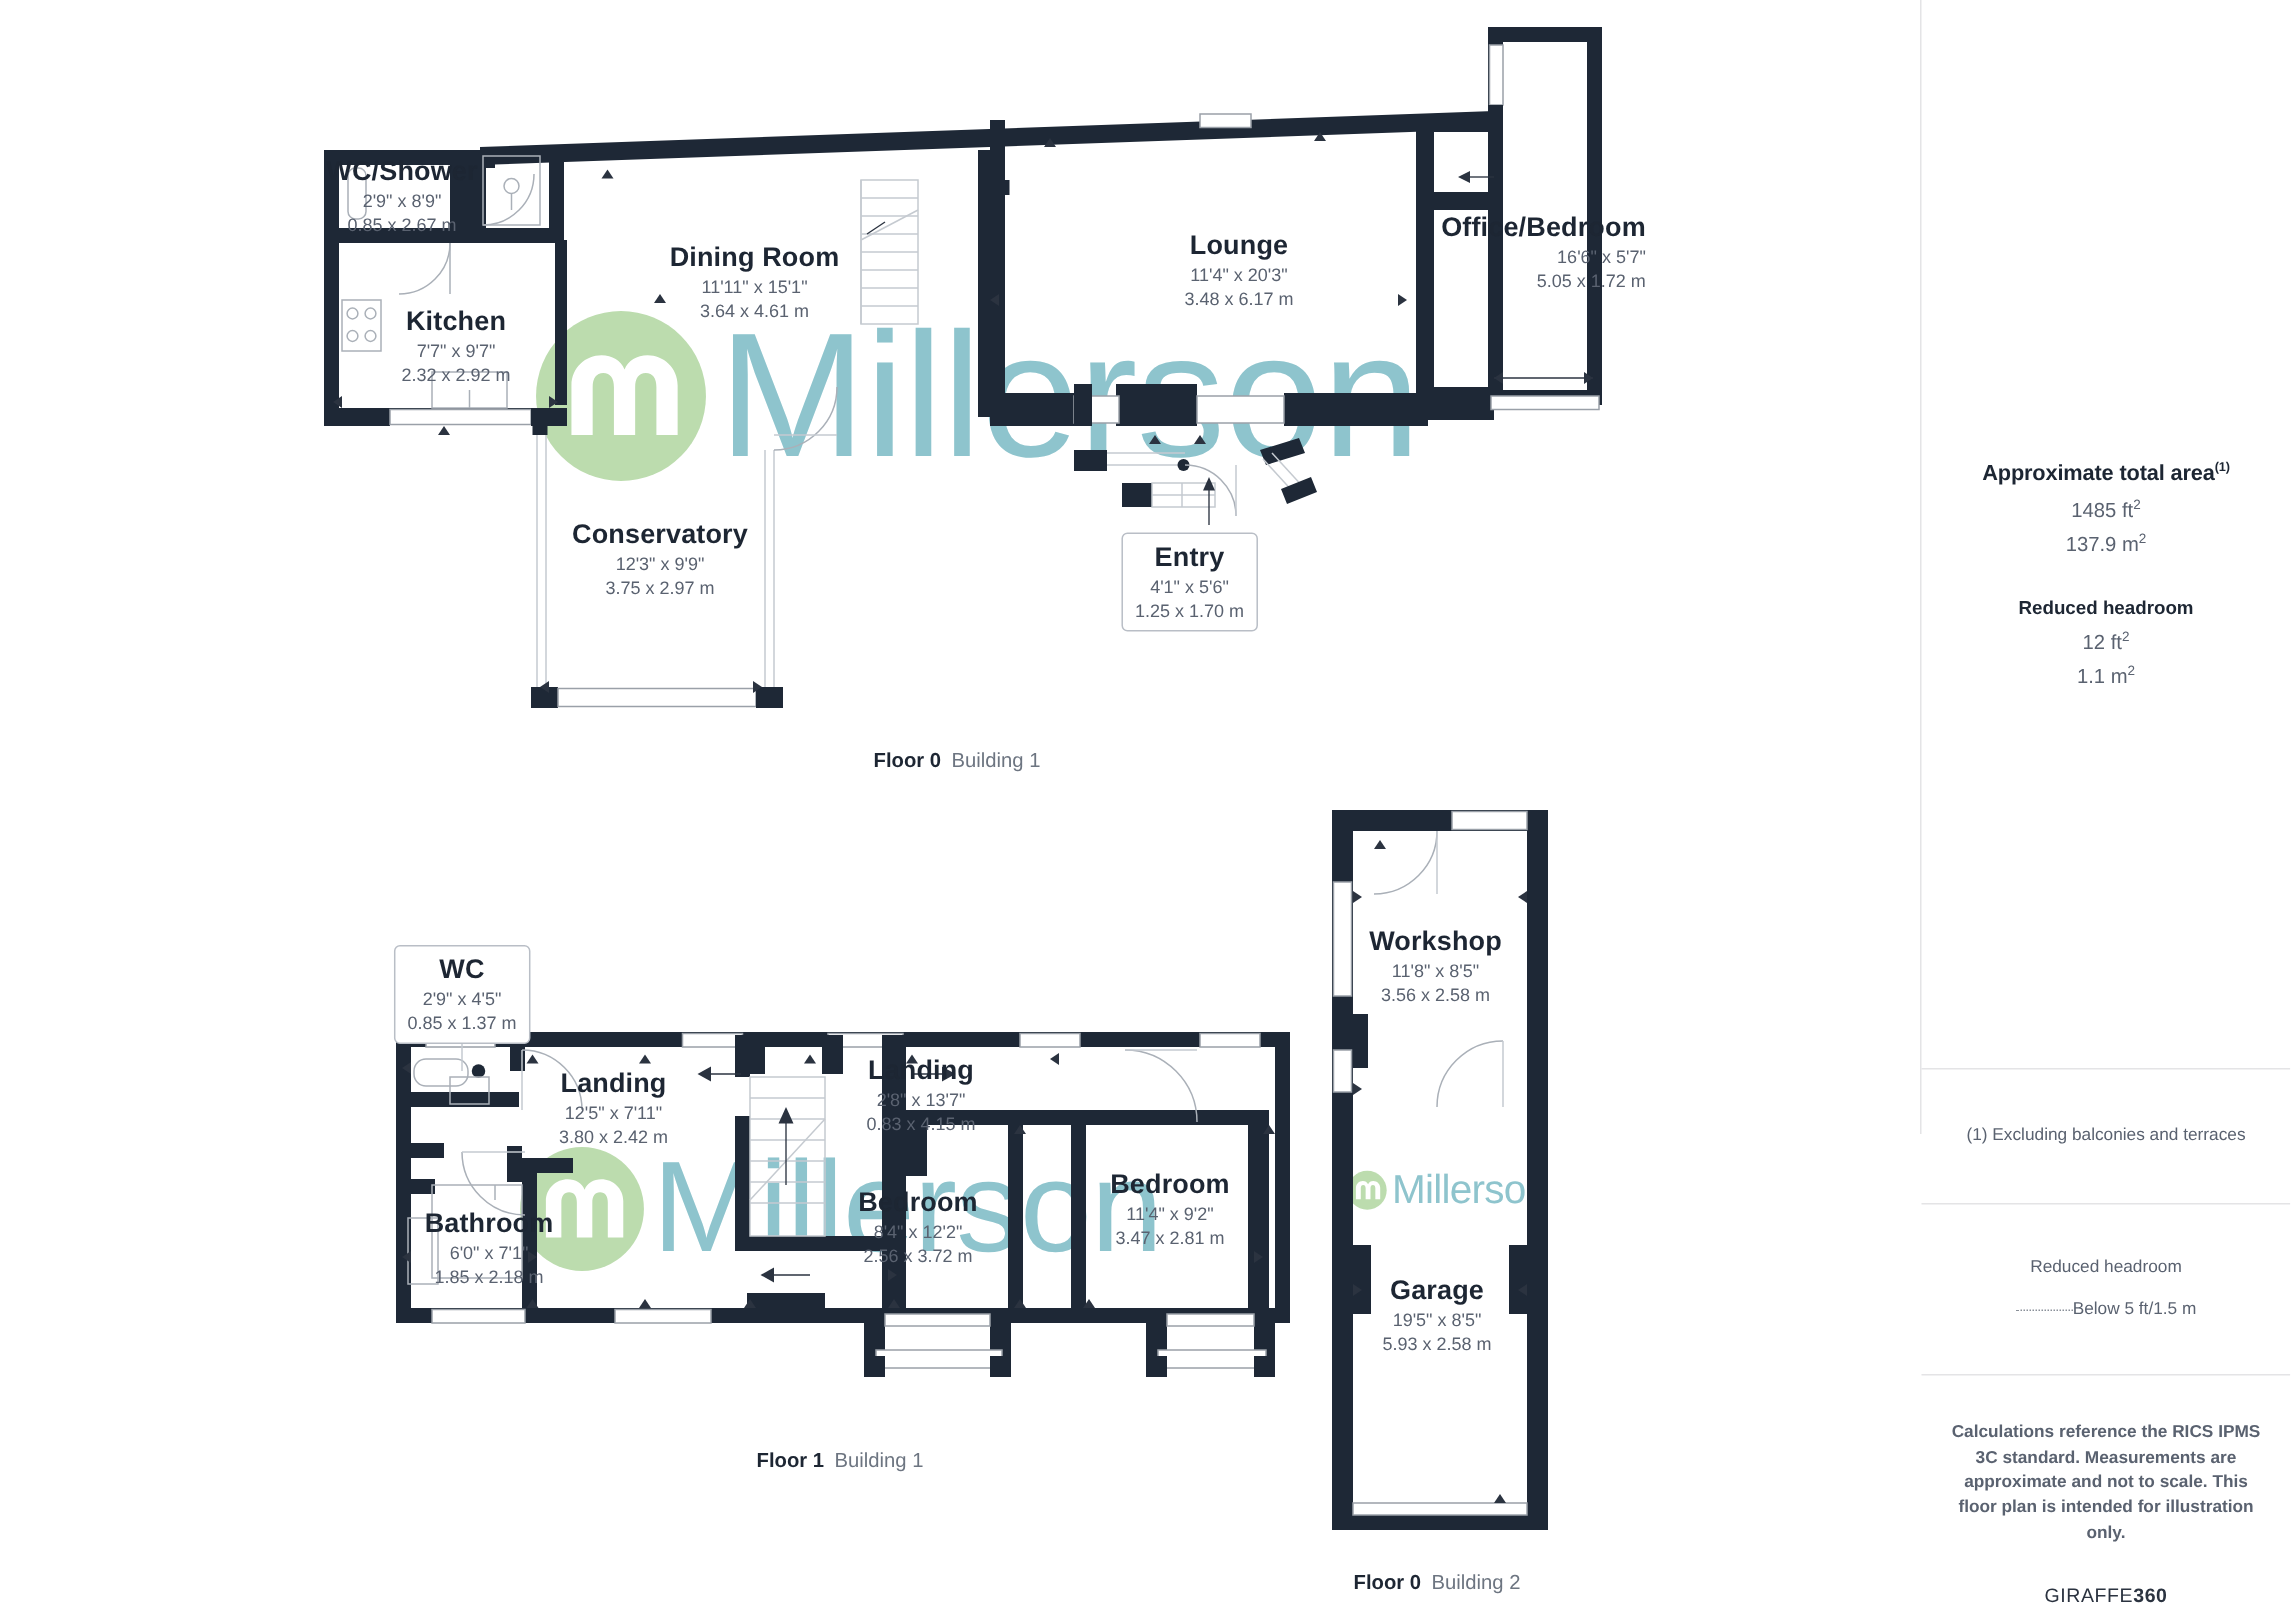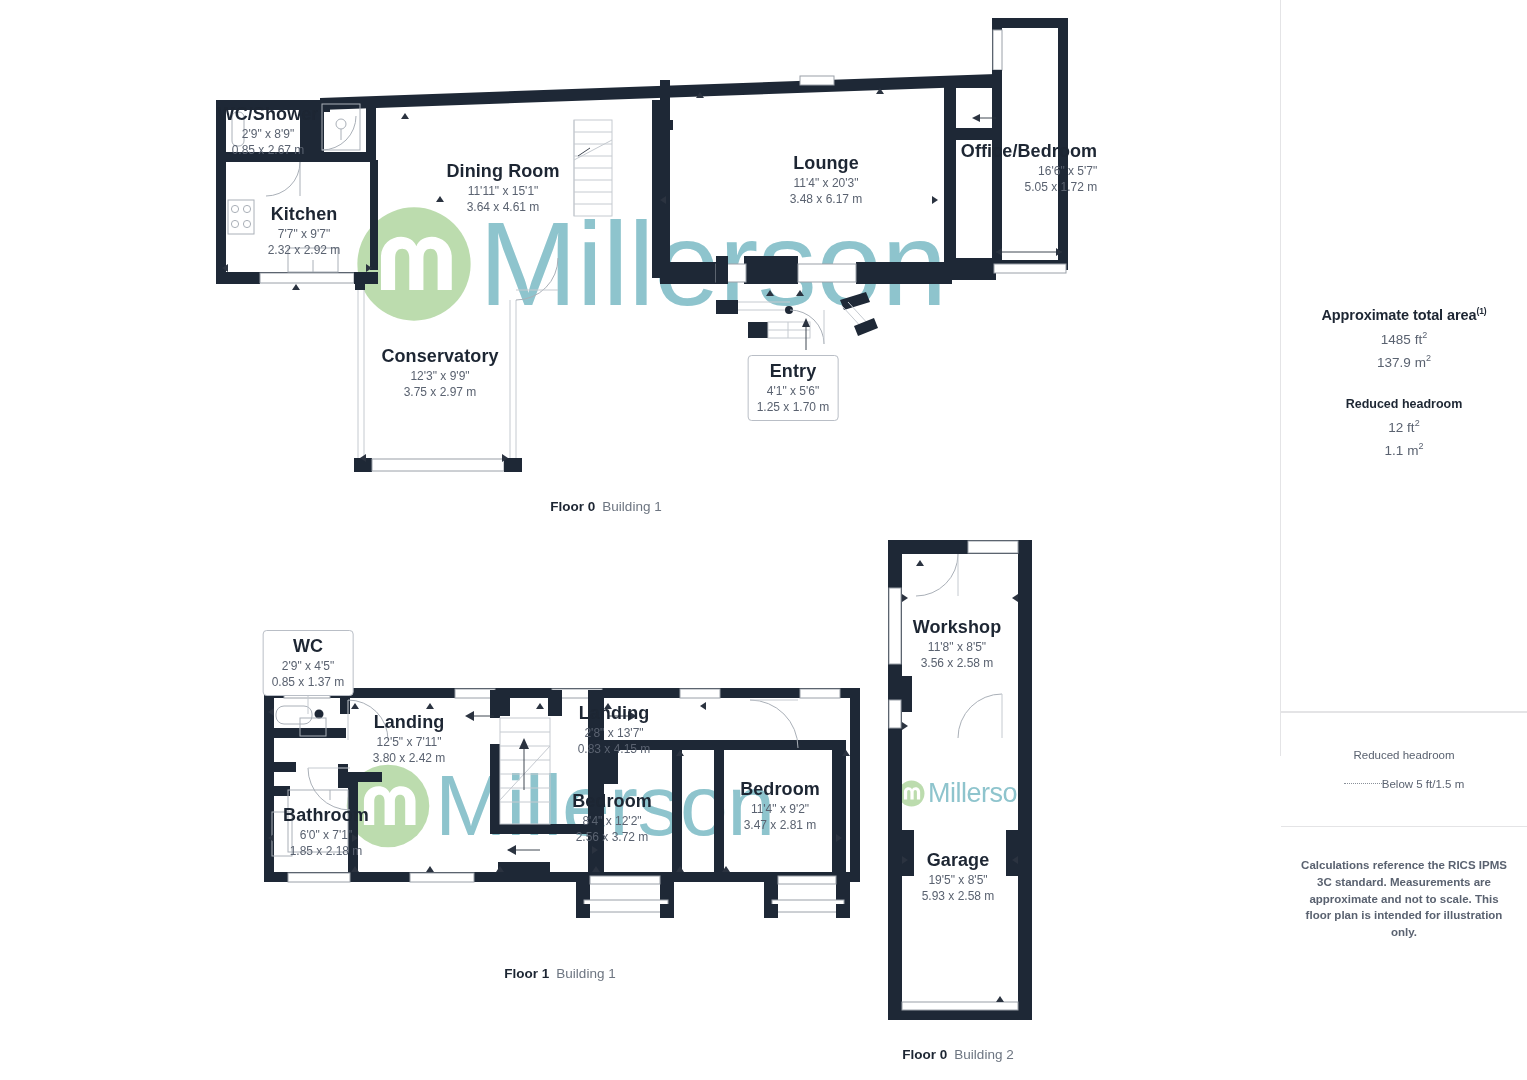"Floor 0 Building 1" div.floor-caption { left: 606px -> 638px }
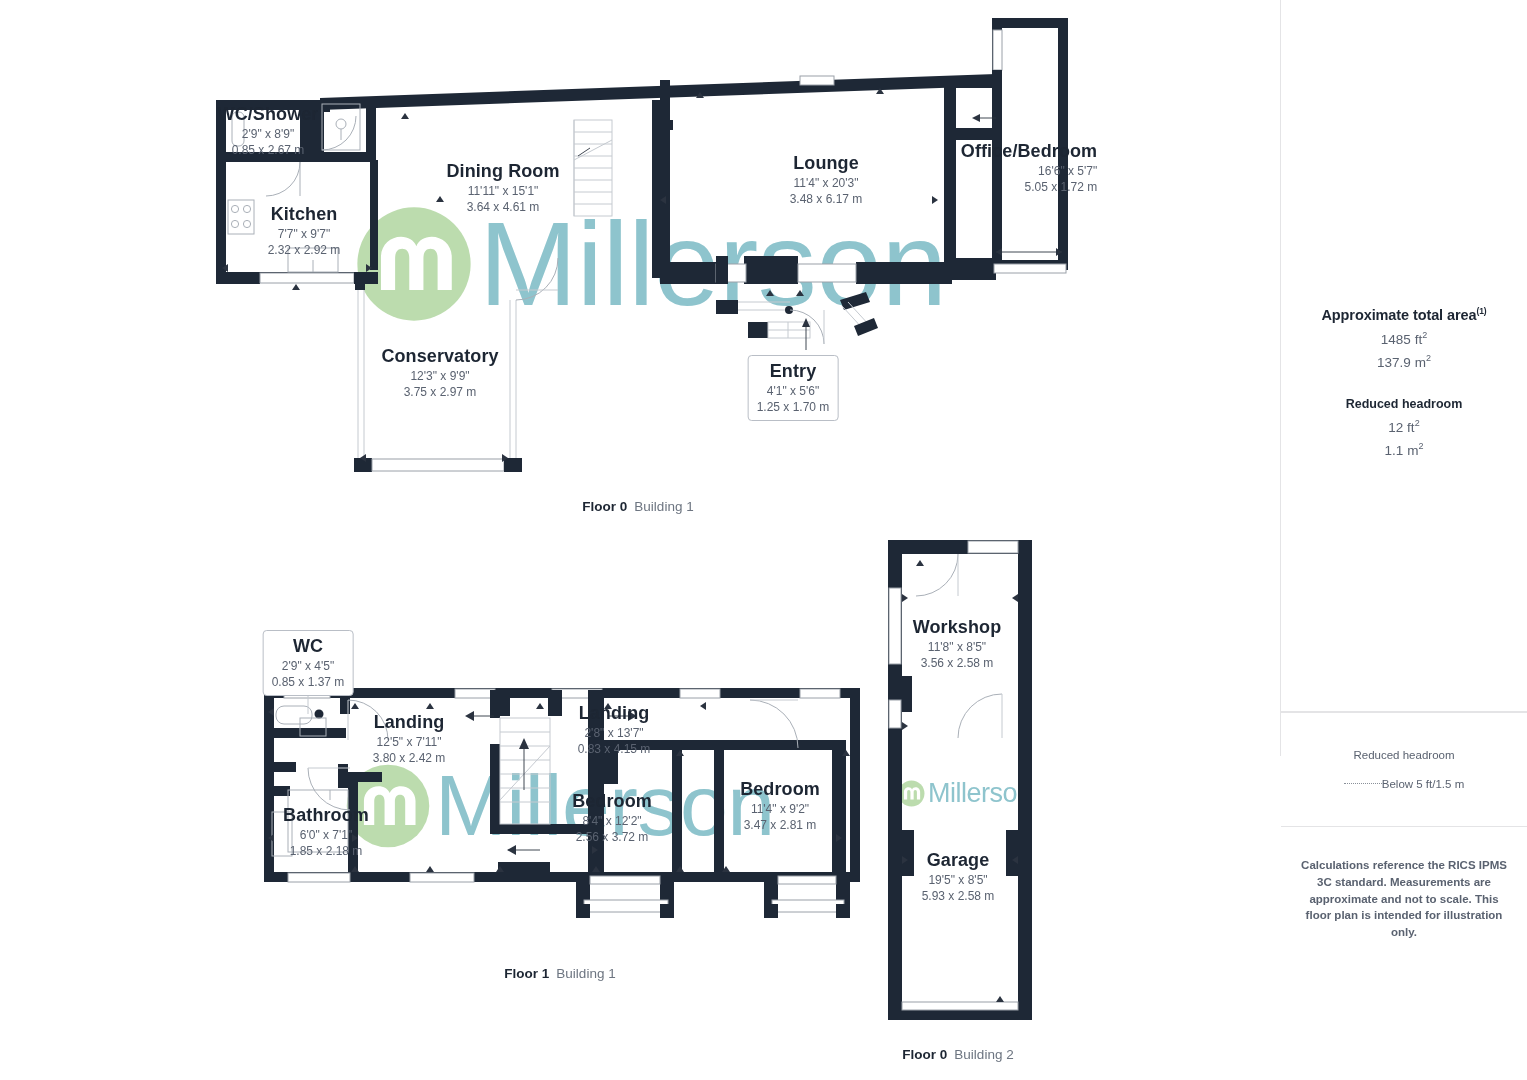"(1) Excluding balconies and terraces" div.sb-section { html: none -> <div> <div>(1) Excluding balconies and terraces</div> </div> }
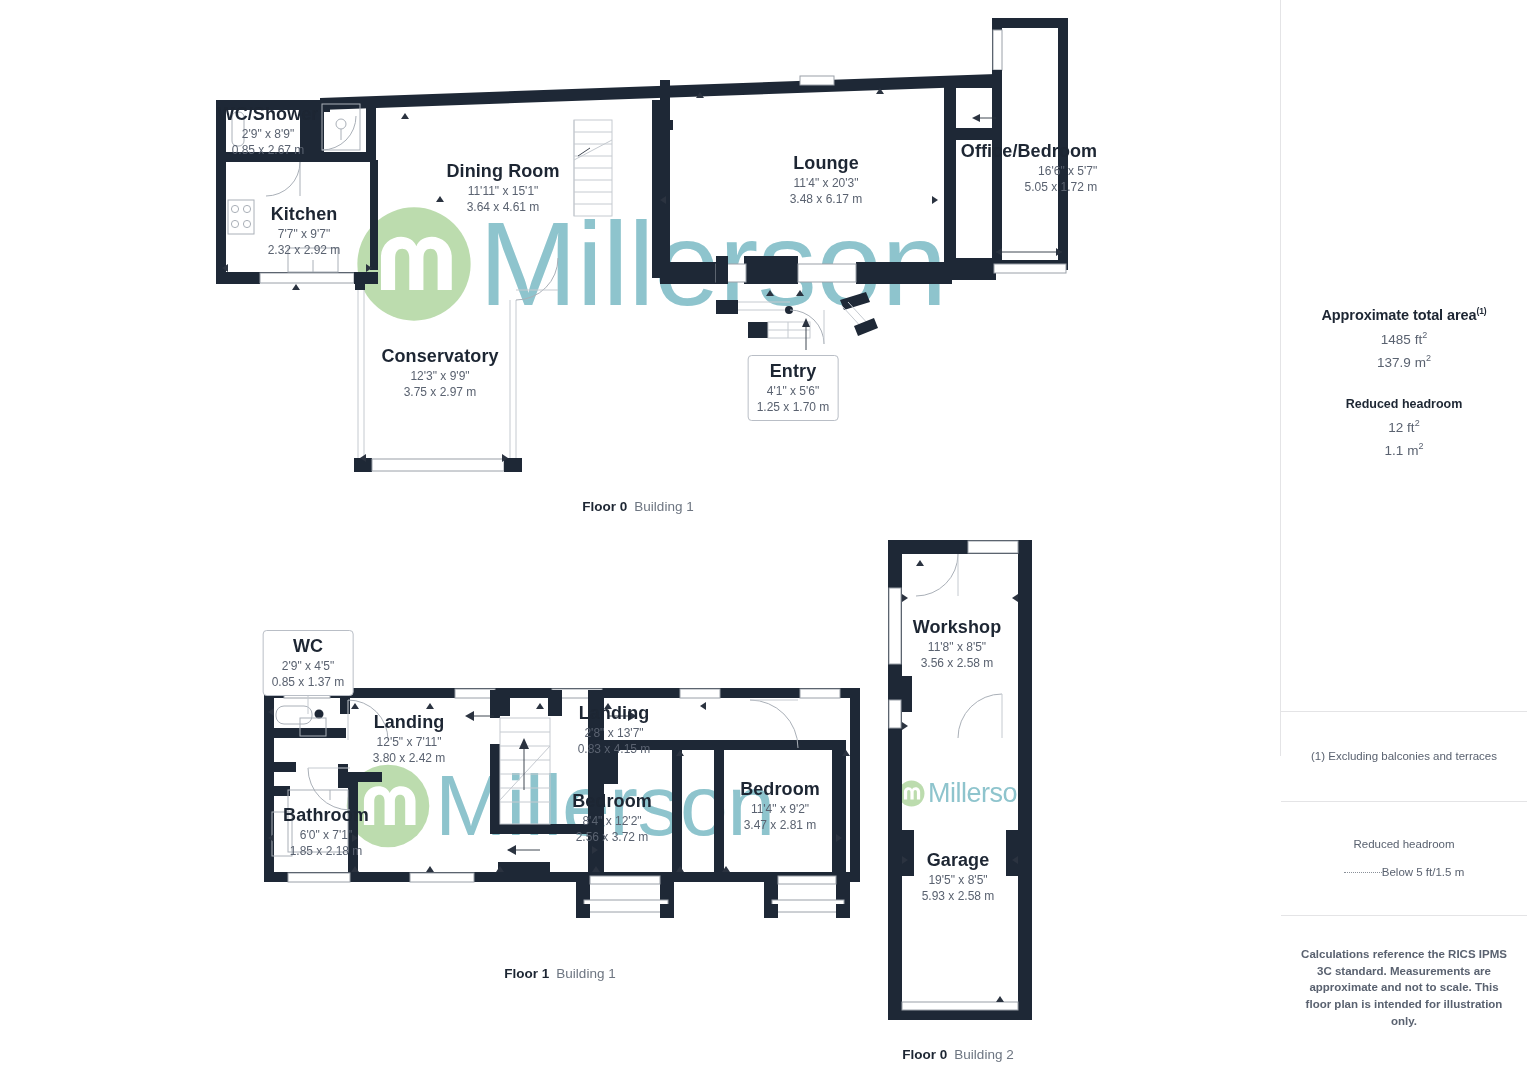"GIRAFFE360" div.sb-section { html: none -> <div> <div><span>GIRAFFE</span><b>360</b></div> </div> }
